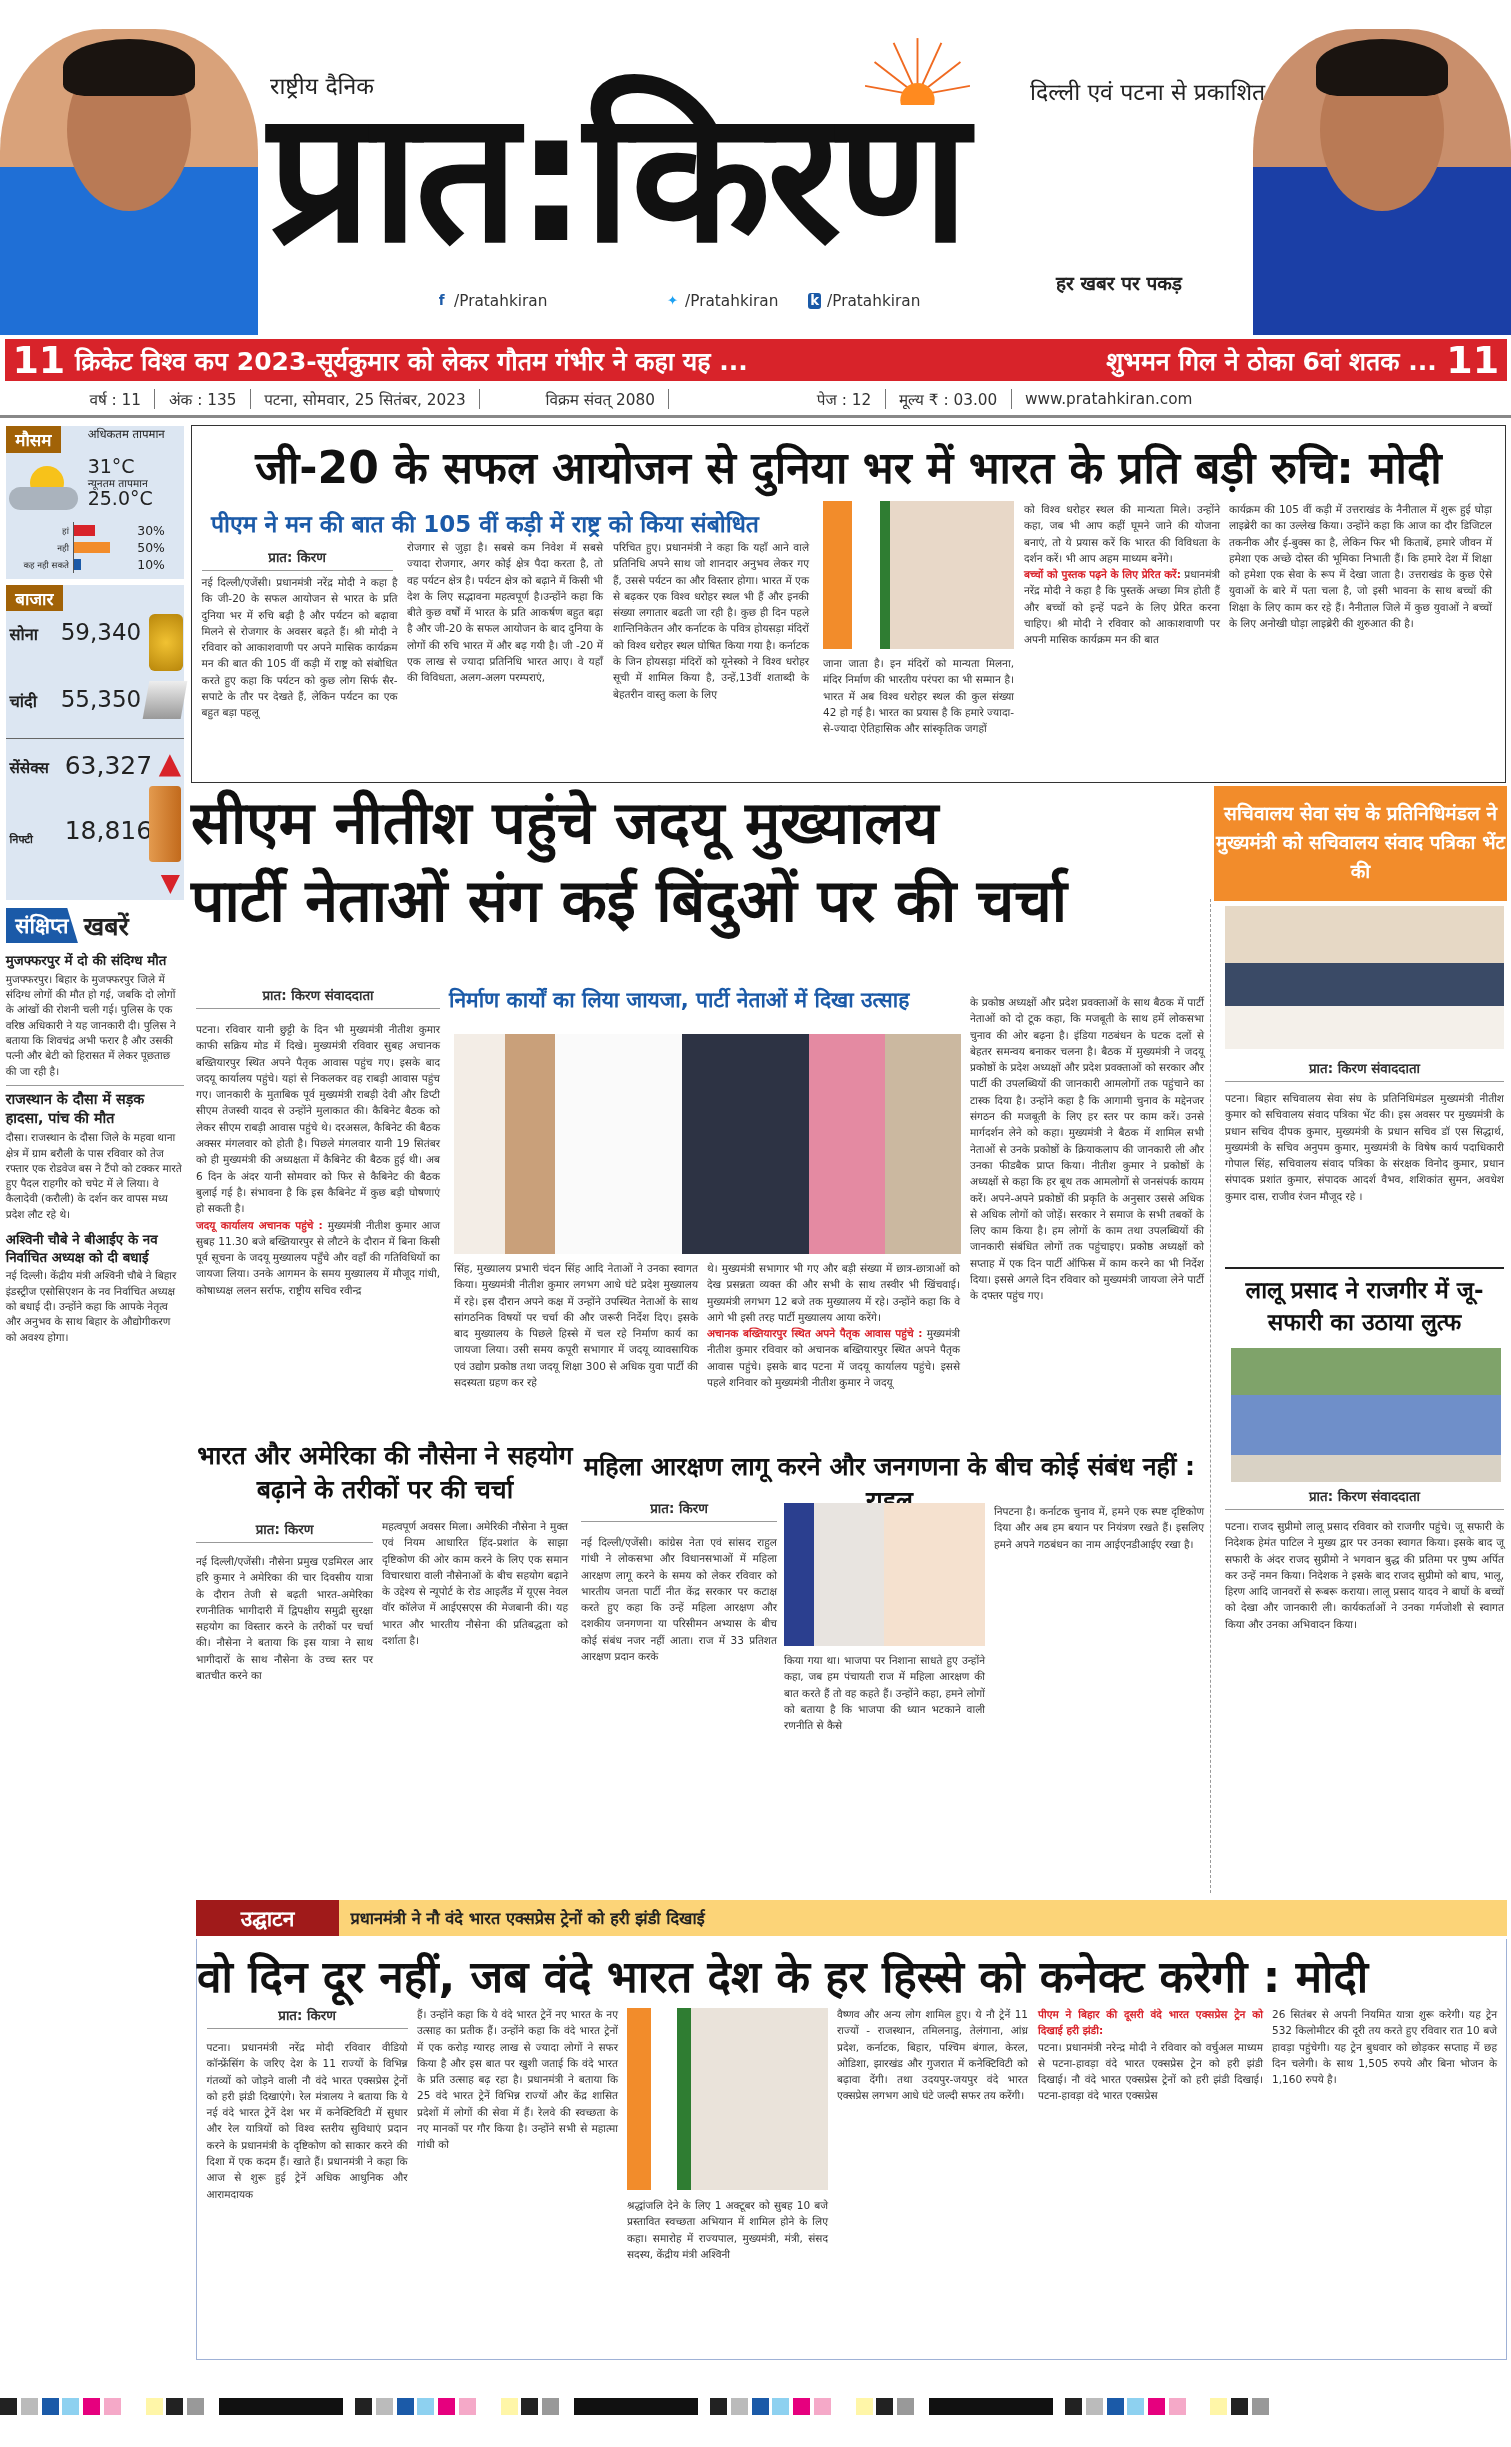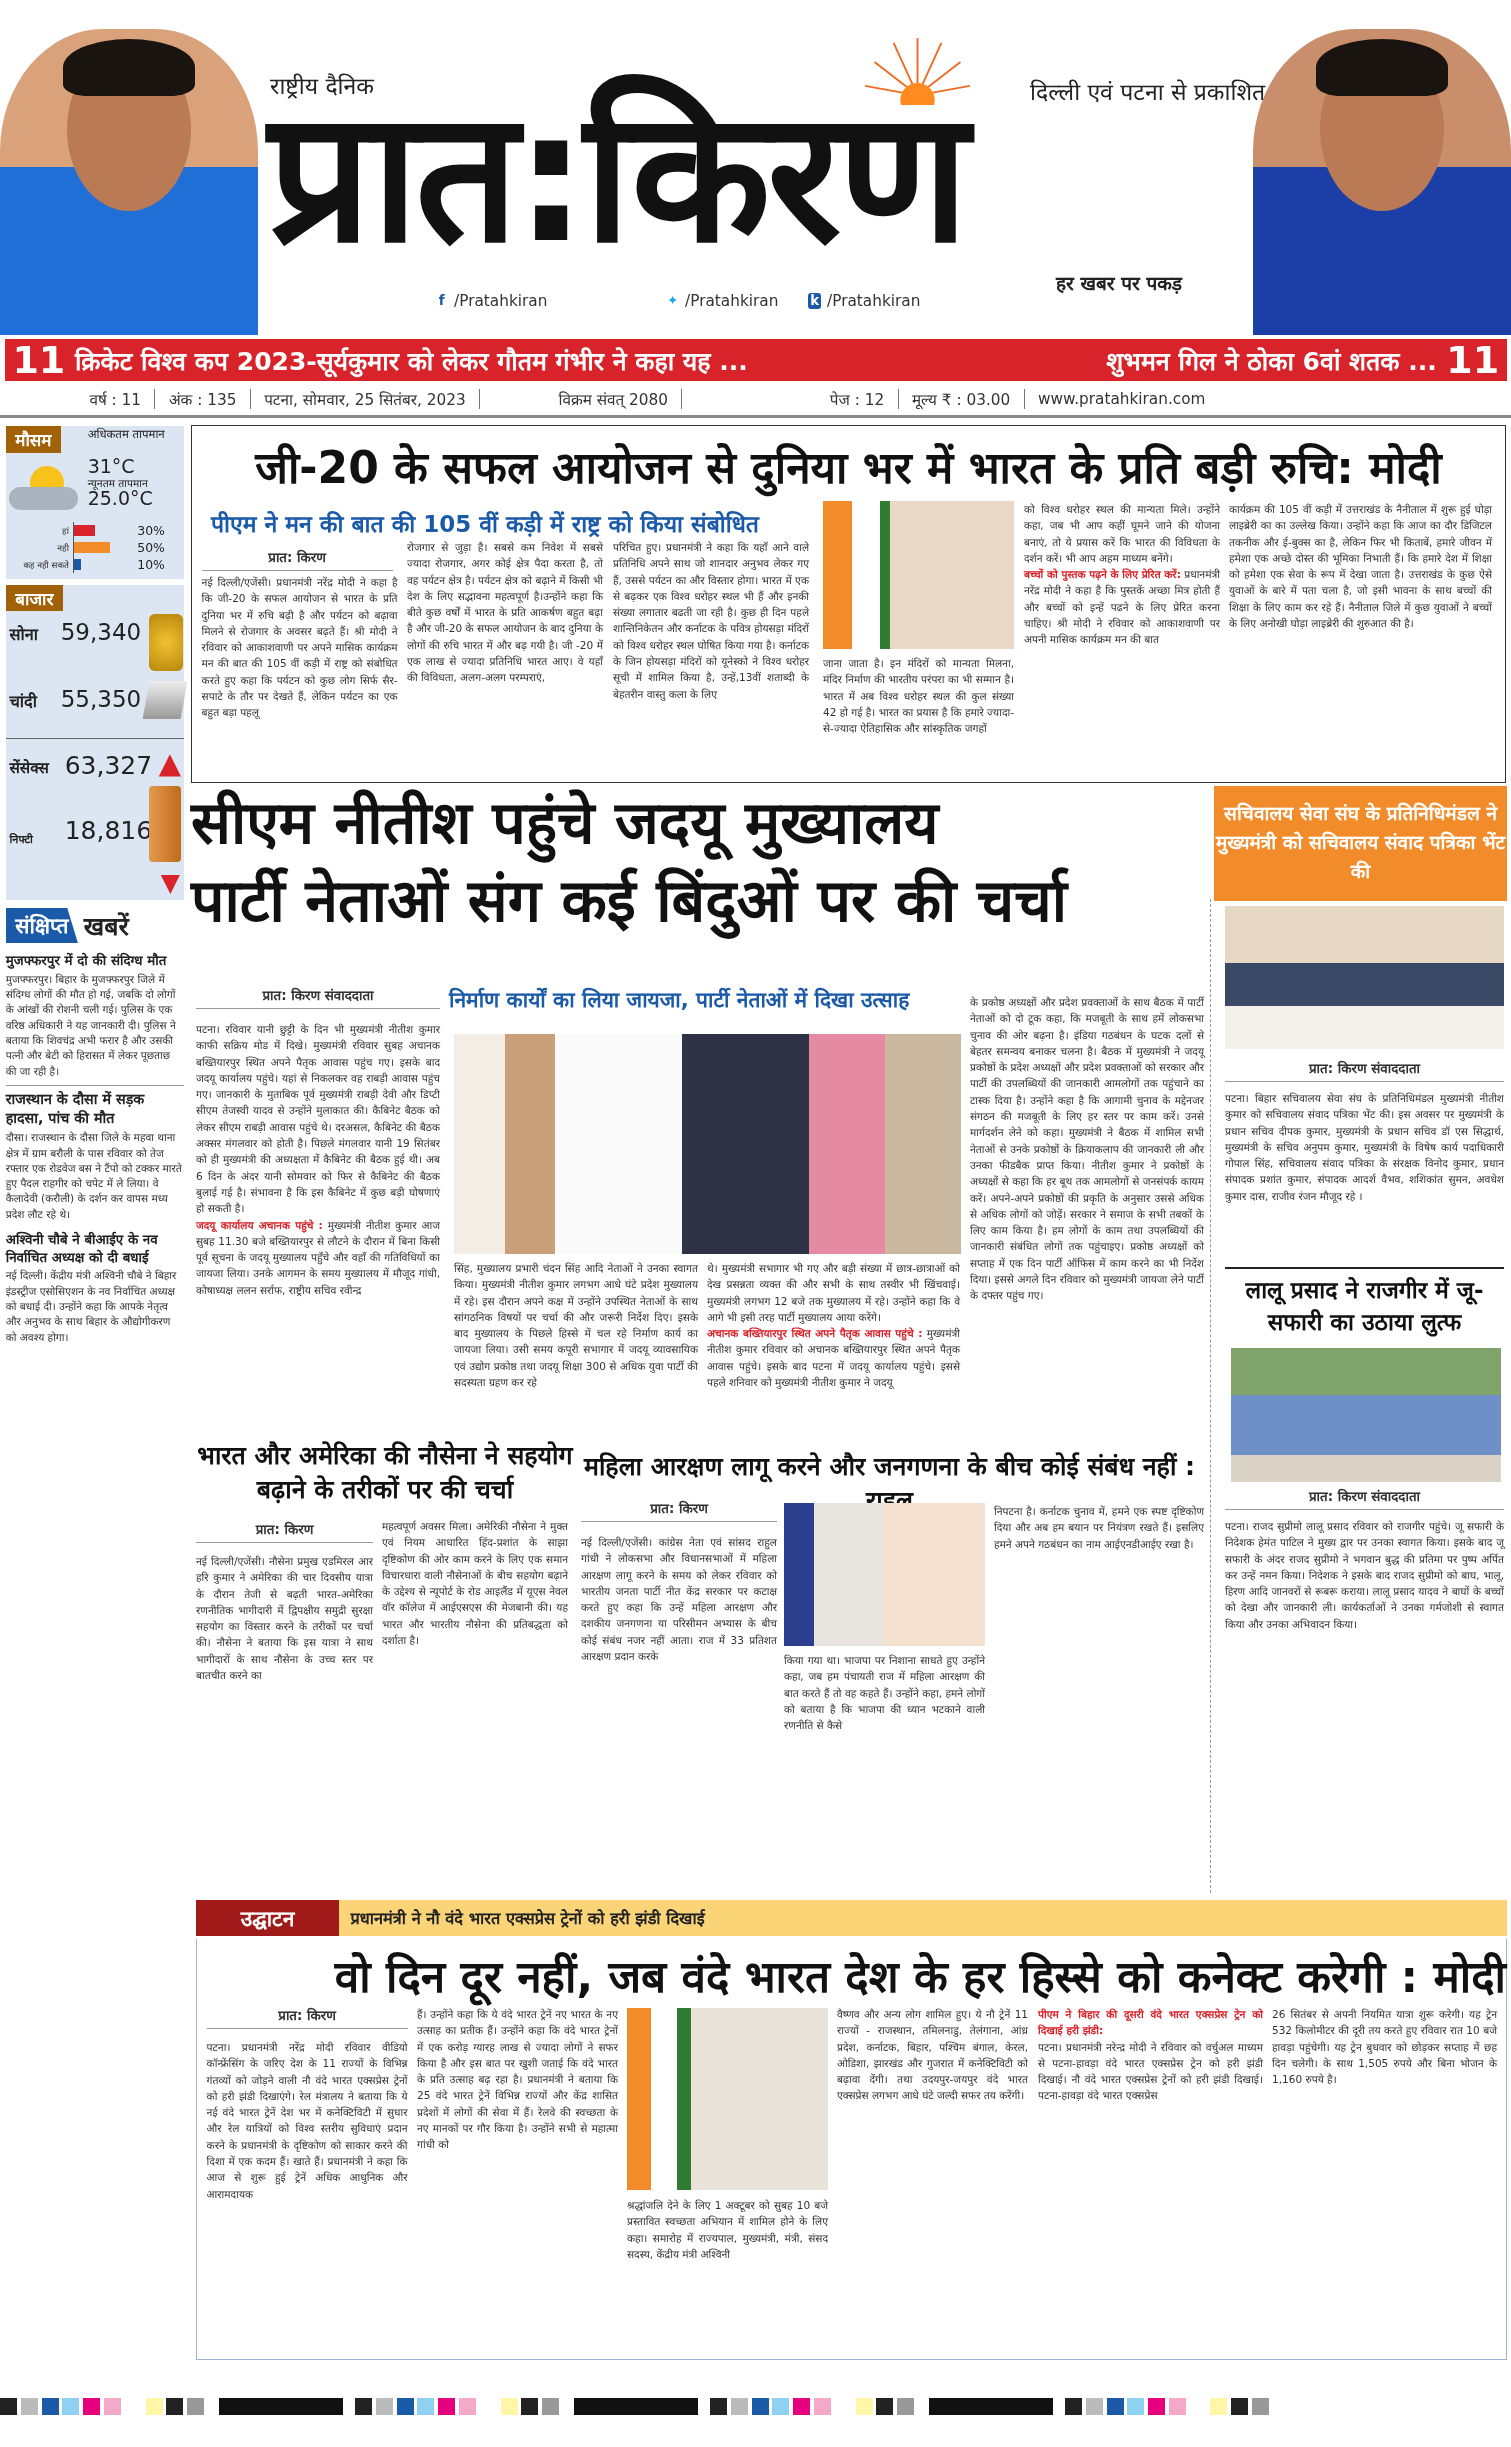"पटना, सोमवार, 25 सितंबर, 2023" span { margin-right: 65px -> 52px }
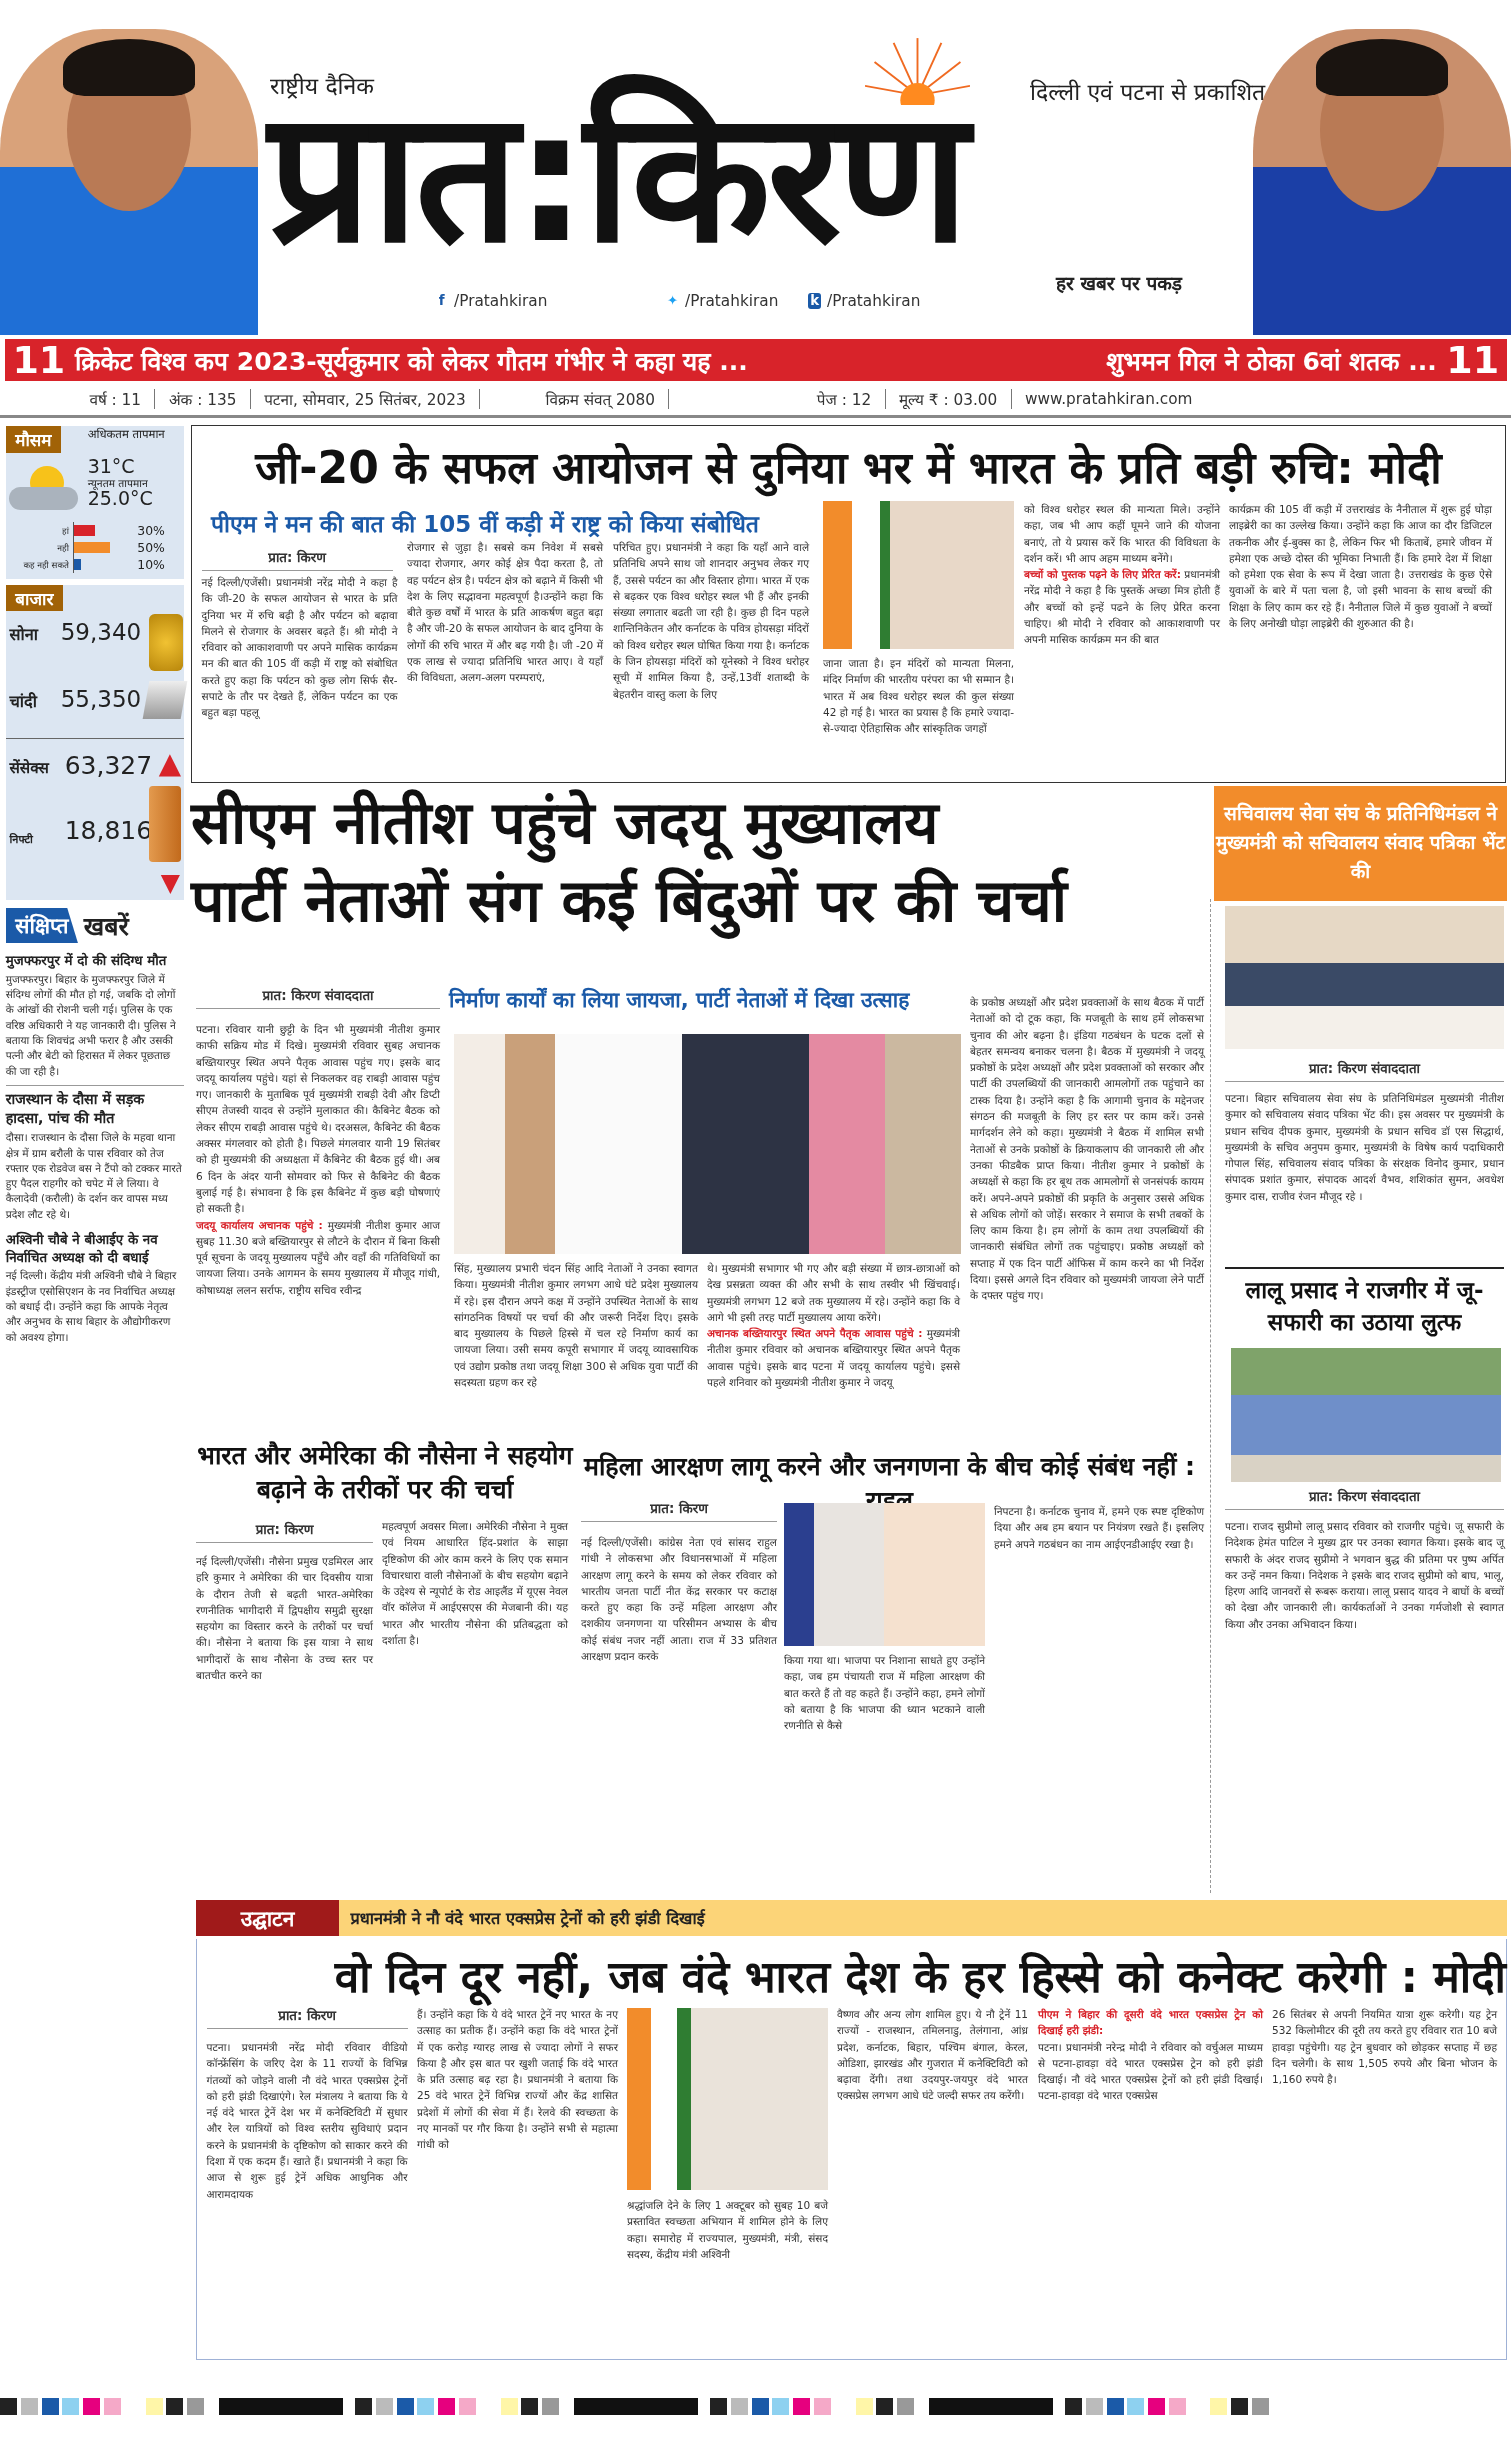"वो दिन दूर नहीं, जब" .hl5 { text-align: right -> left }
